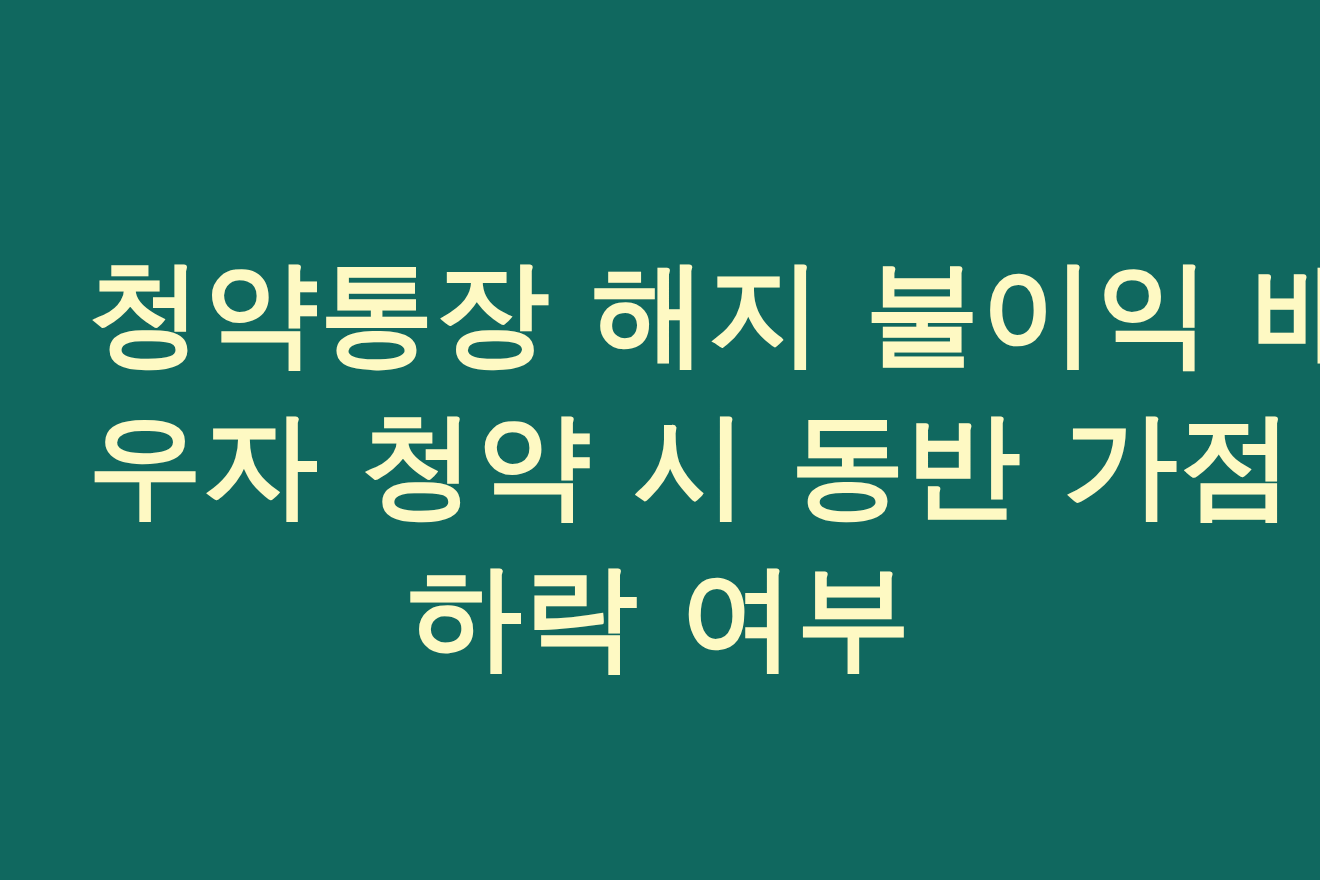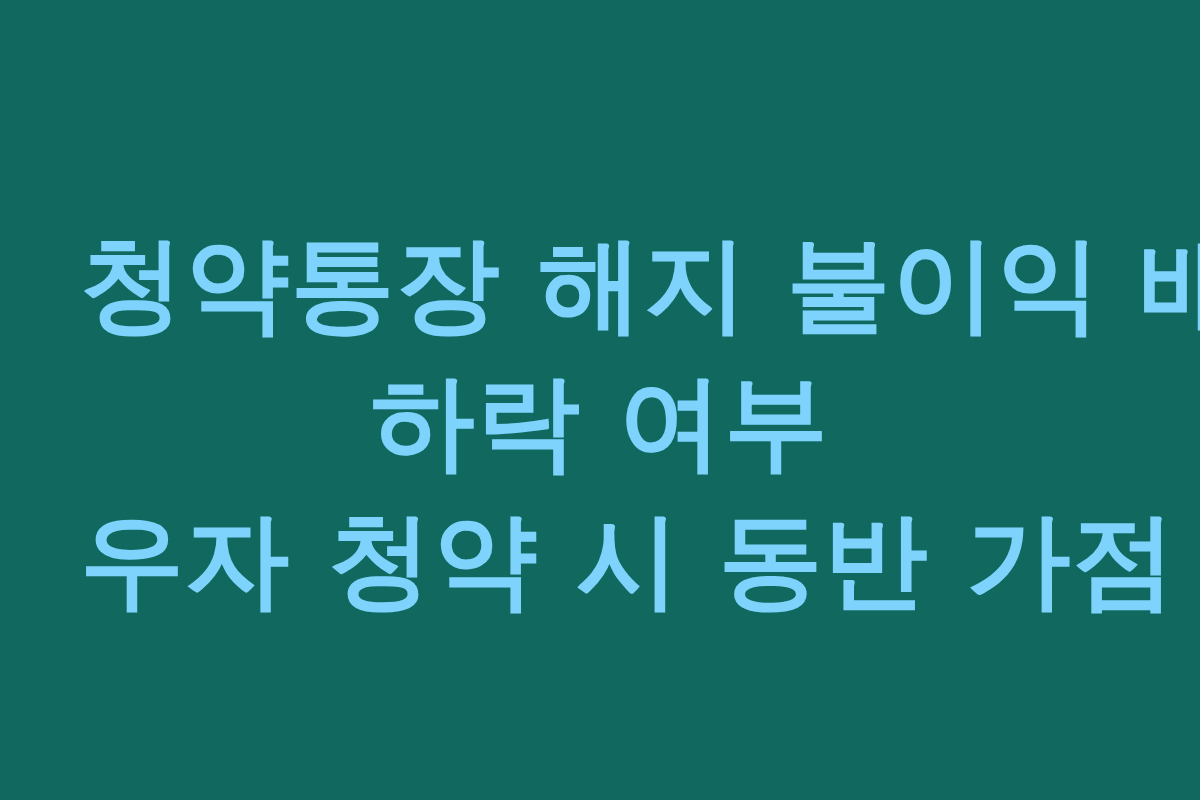"청약통장 해지 불이익 배" h1.headline { color: #7dd3fc -> #fef9c3 }
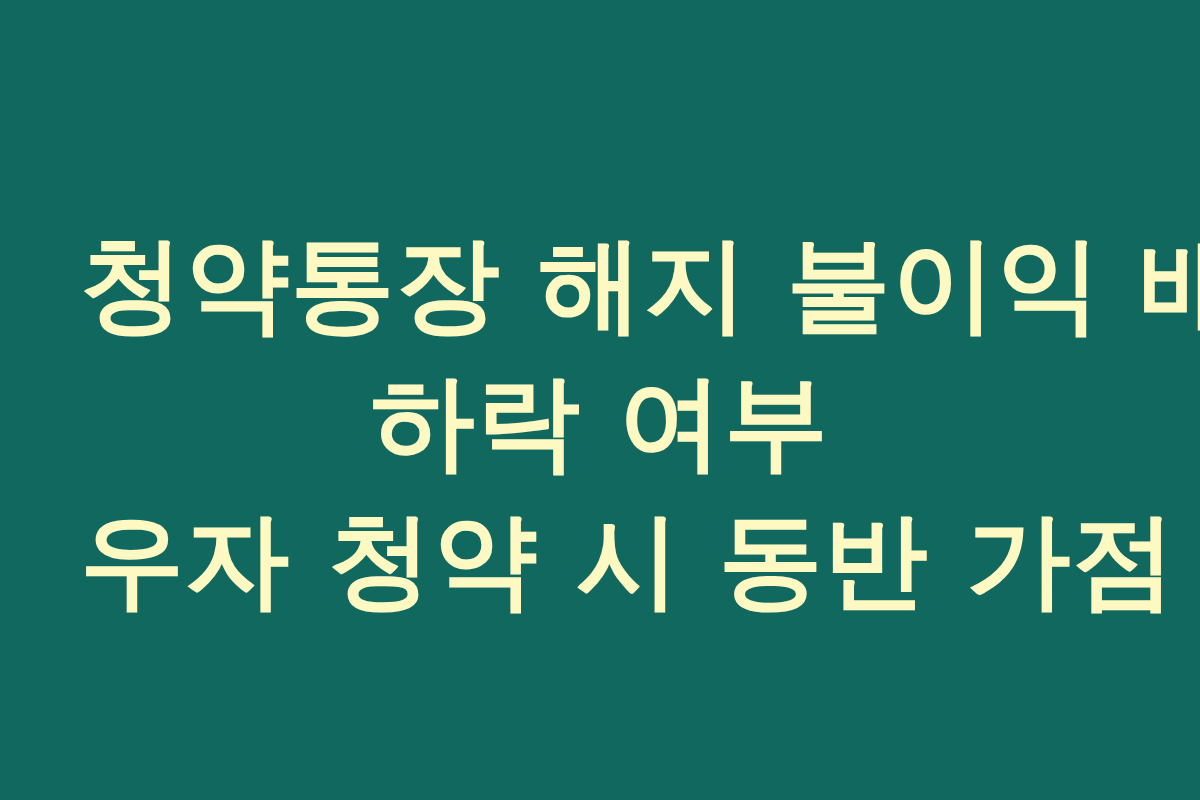"하락 여부" span.headline-line { order: before "우자 청약 시 동반 가점" -> after "우자 청약 시 동반 가점" }
